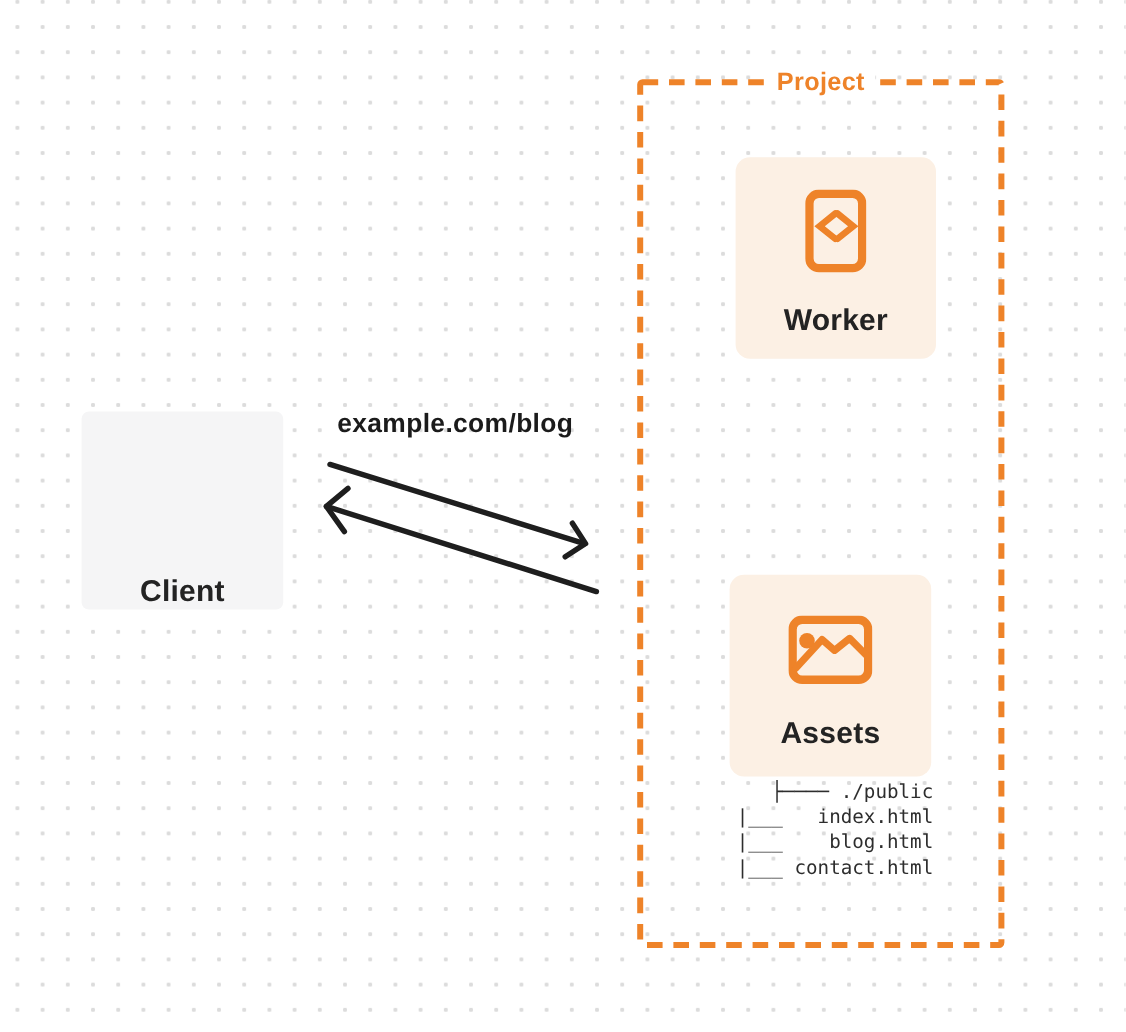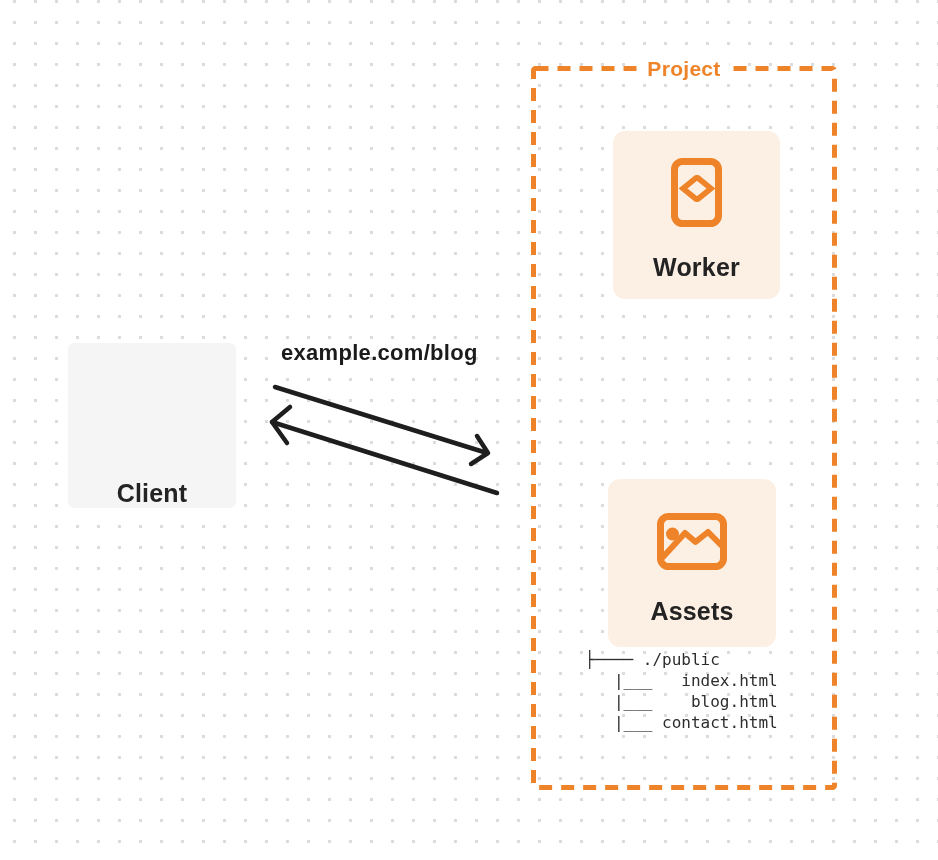"├──── ./public |___ index.html |___" .file-tree { text-align: none -> right }
